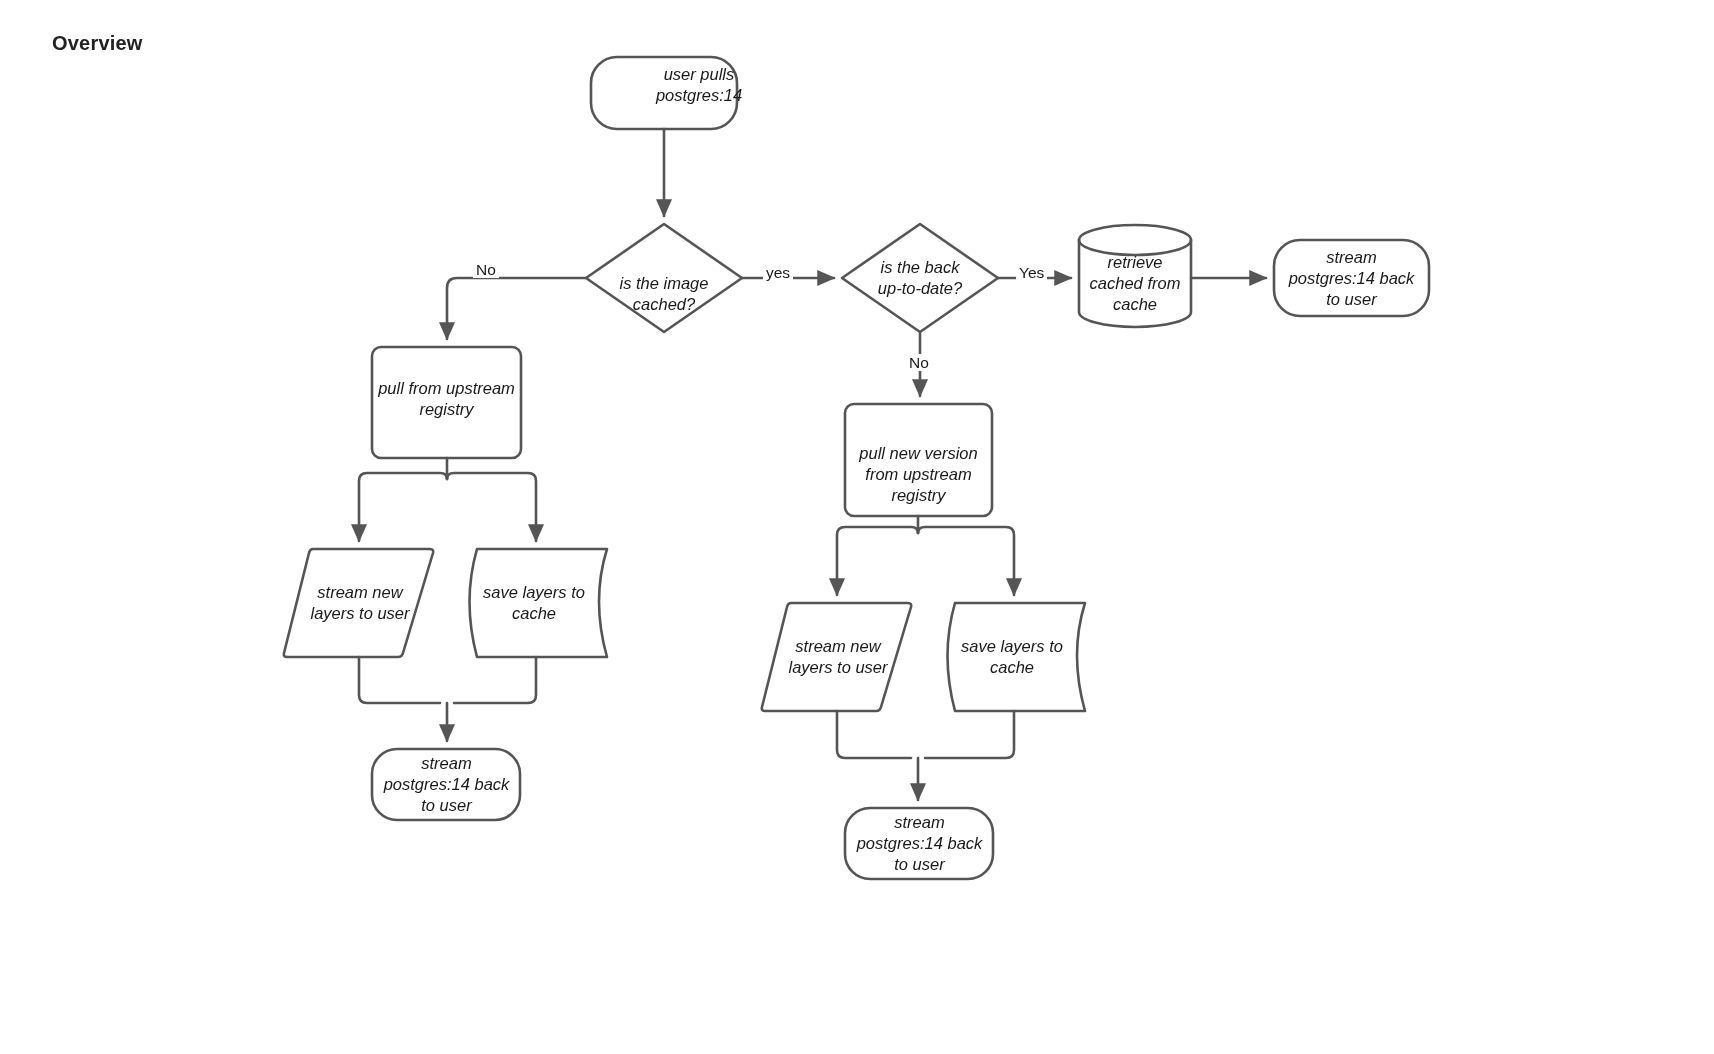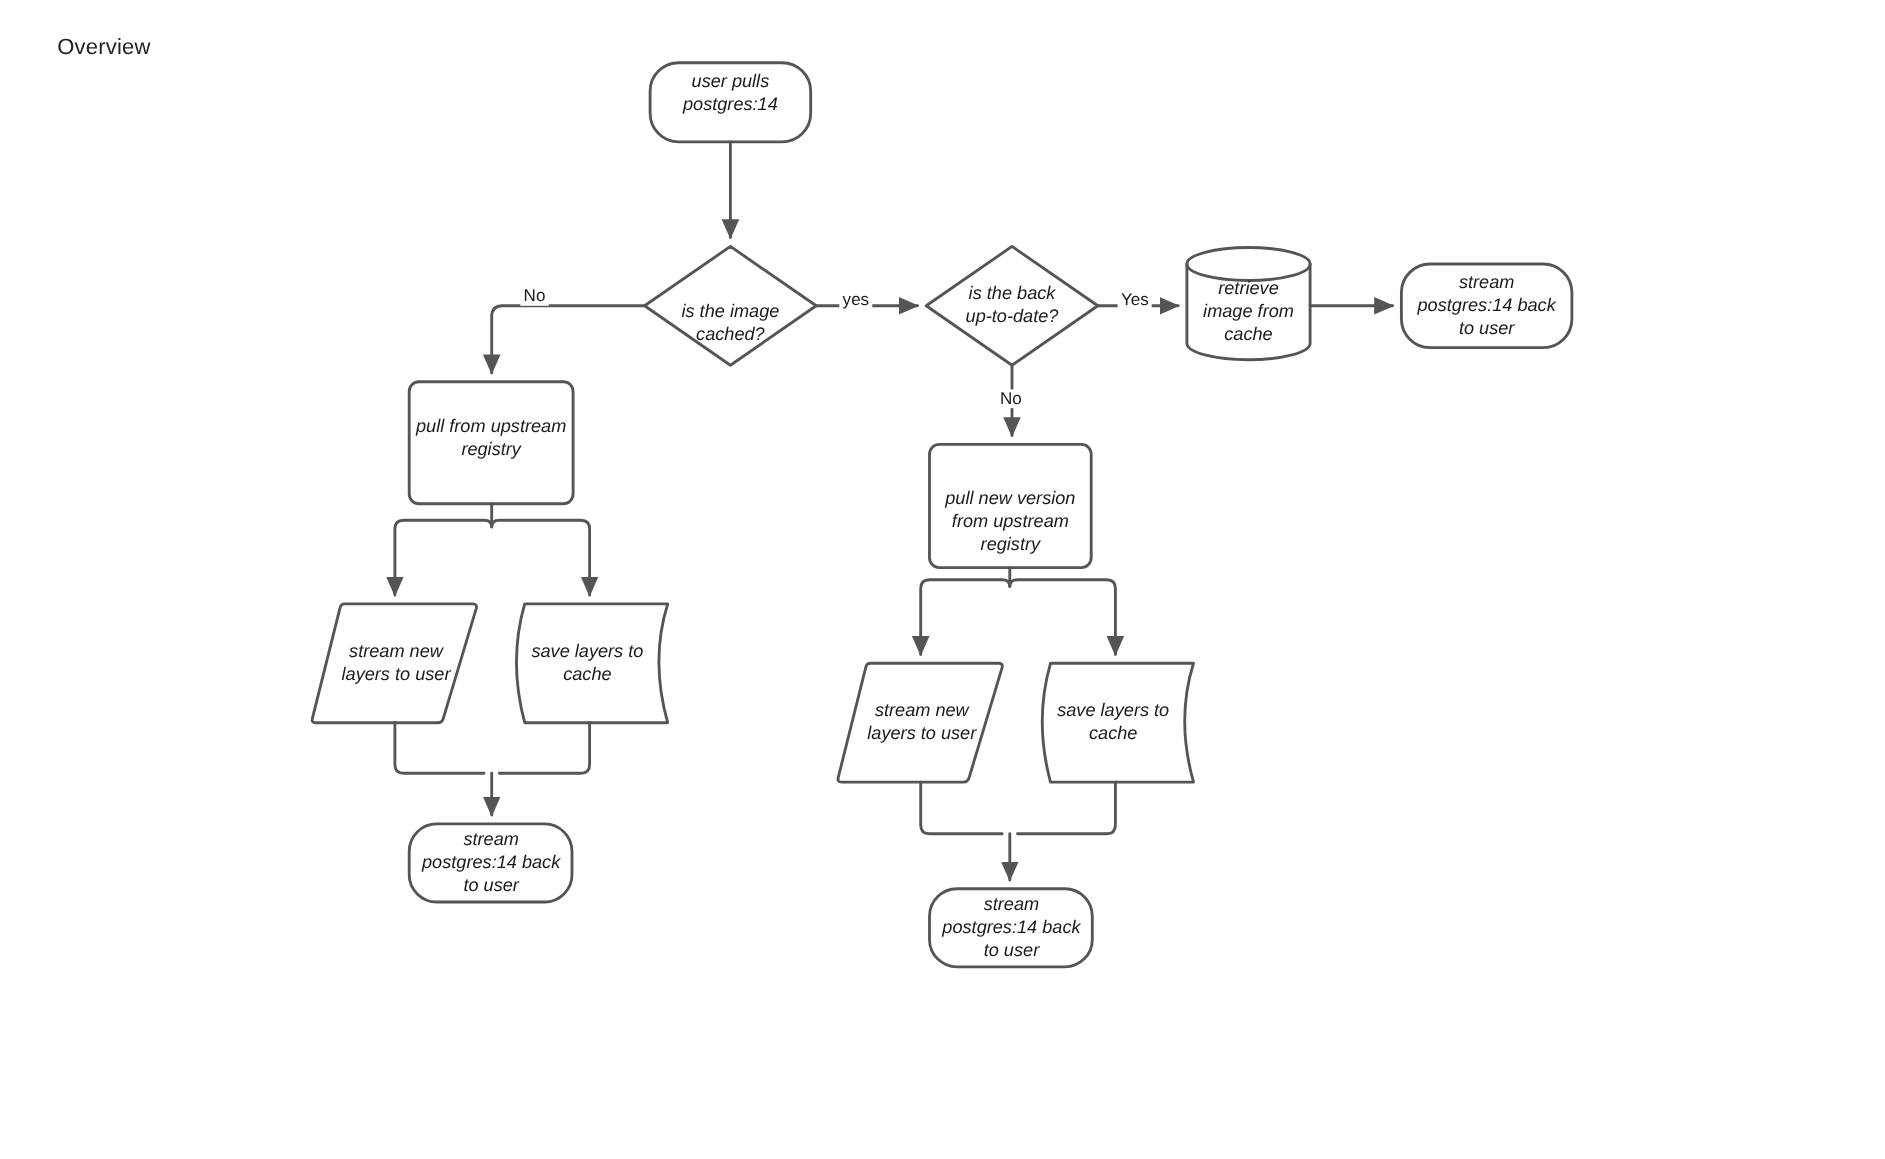"Overview" #page-title { font-weight: normal -> bold }
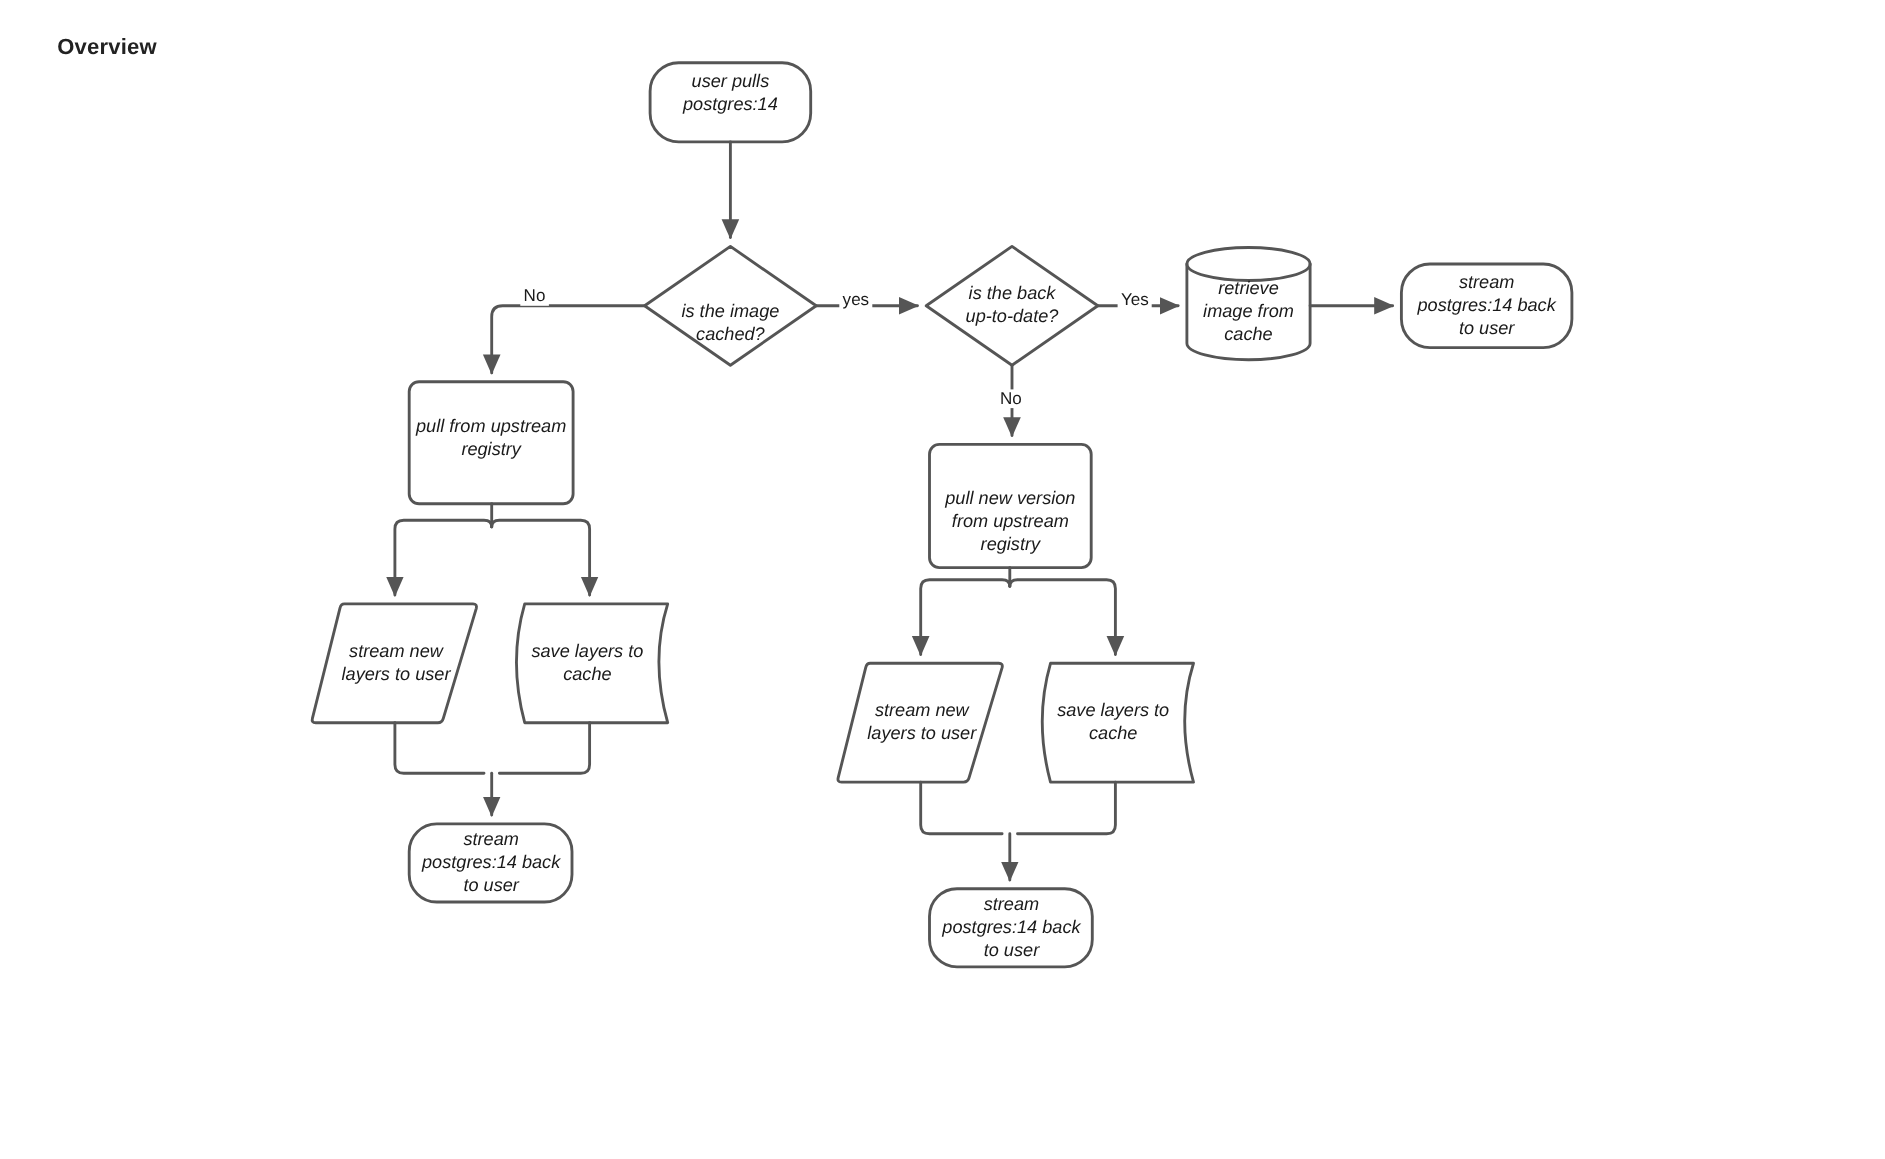"user pulls" div.node-label { padding-left: none -> 35px }
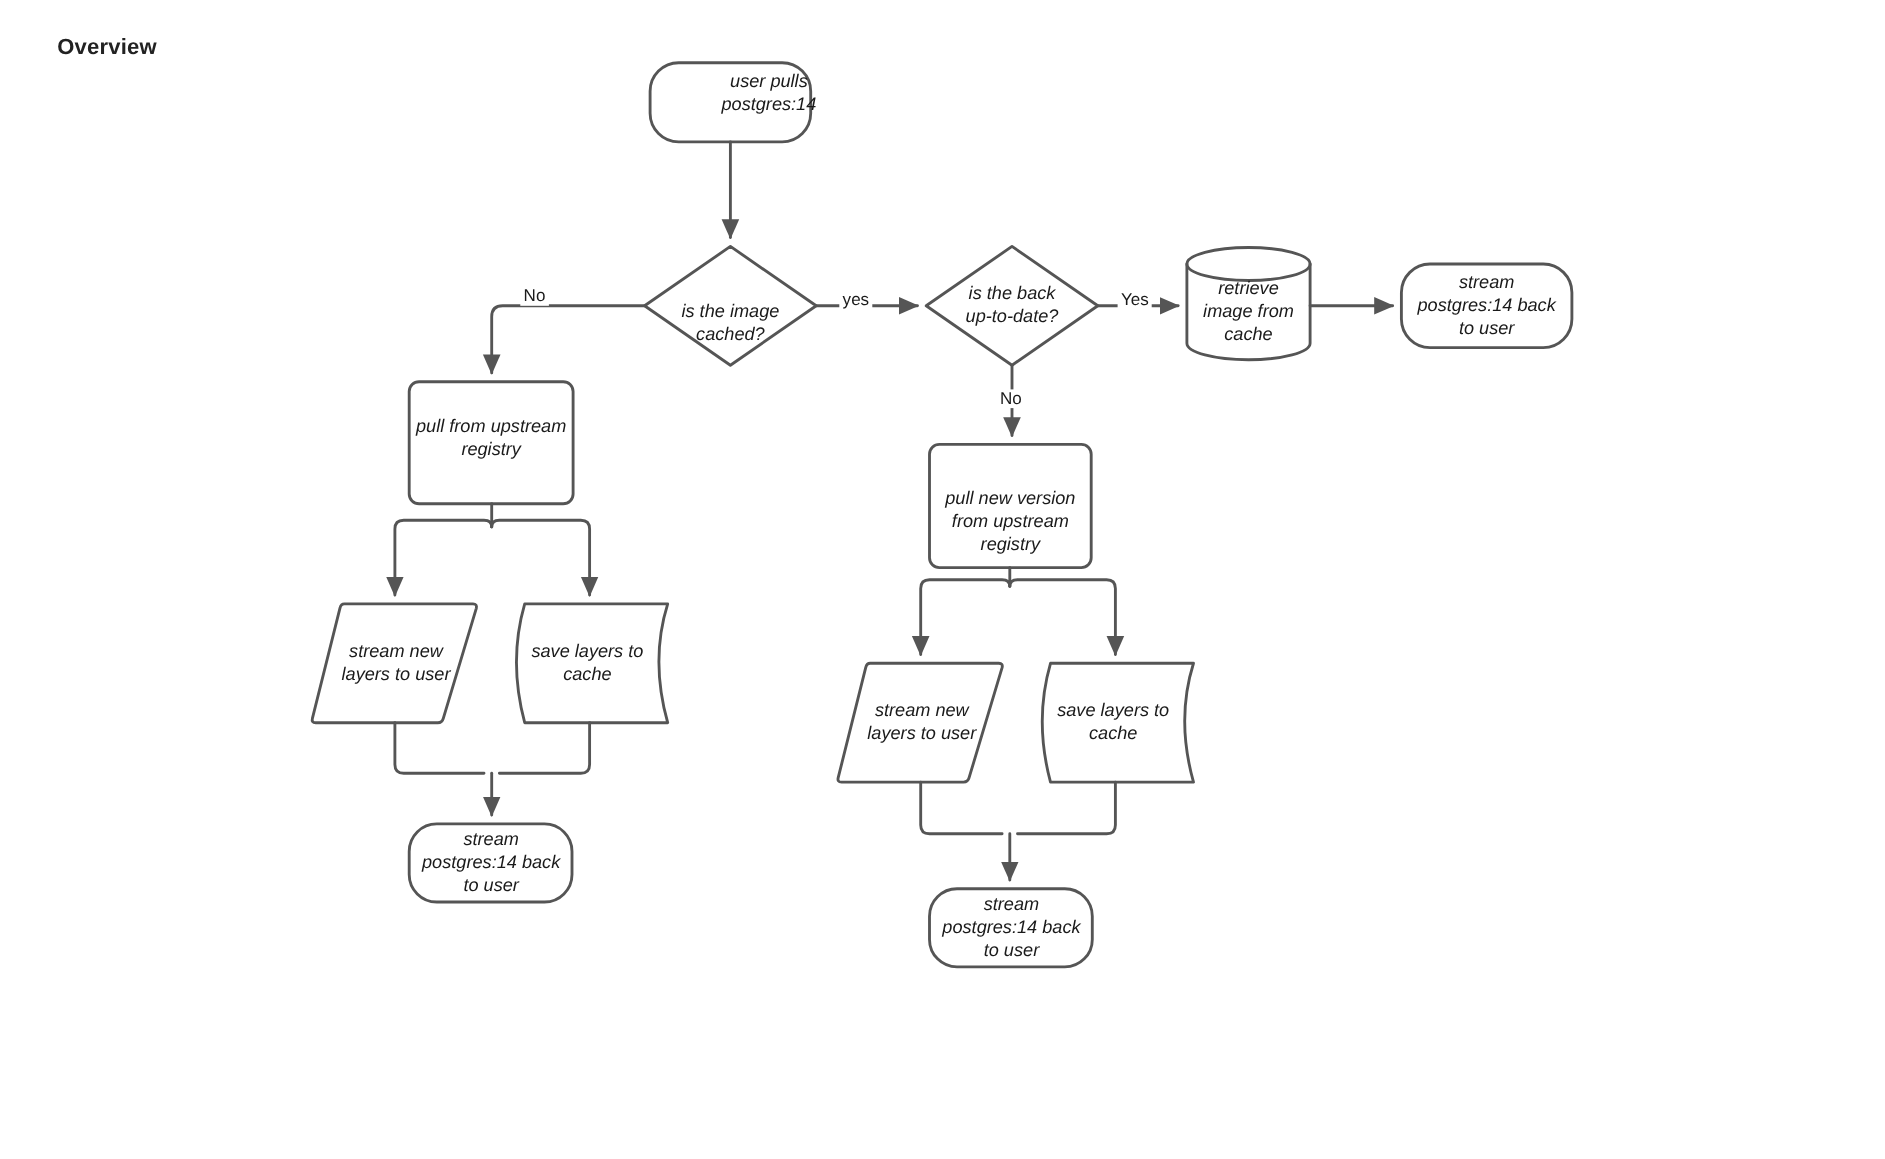"retrieve" div.node-label { text: image -> cached }
